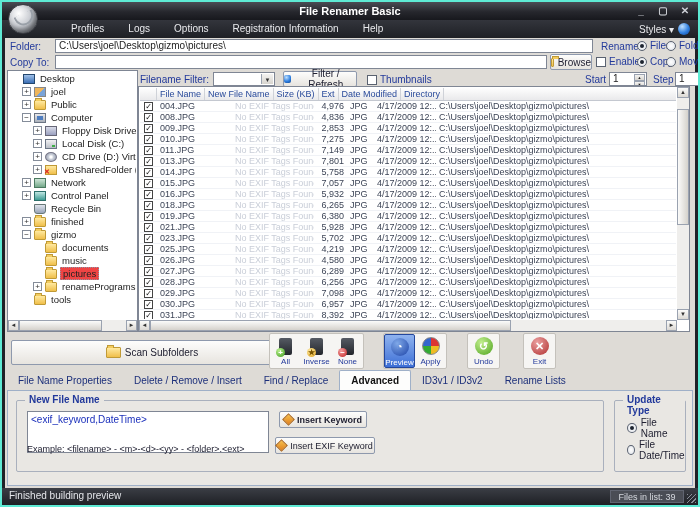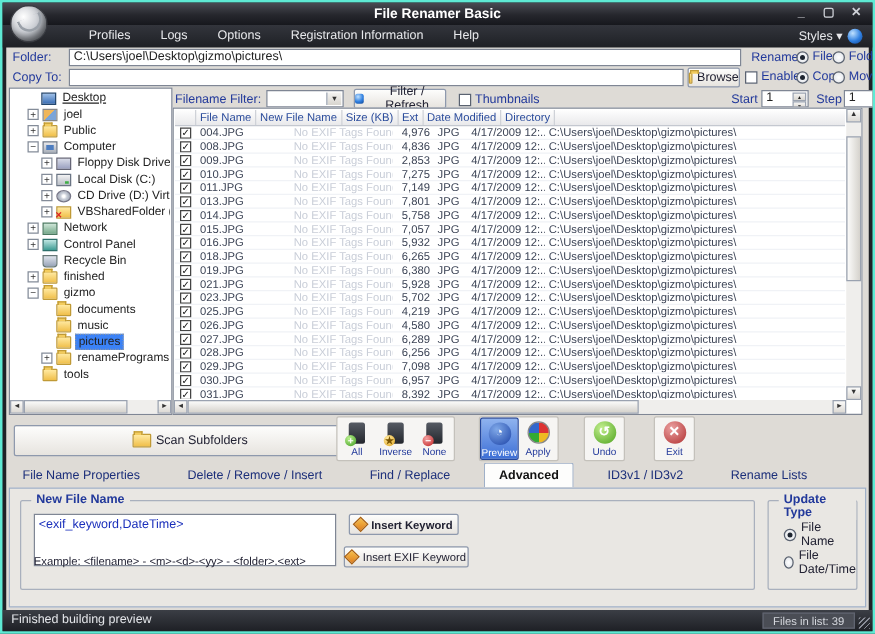"Desktop" div.titem { padding-left: 12px -> 2px; text-decoration: underline -> none }
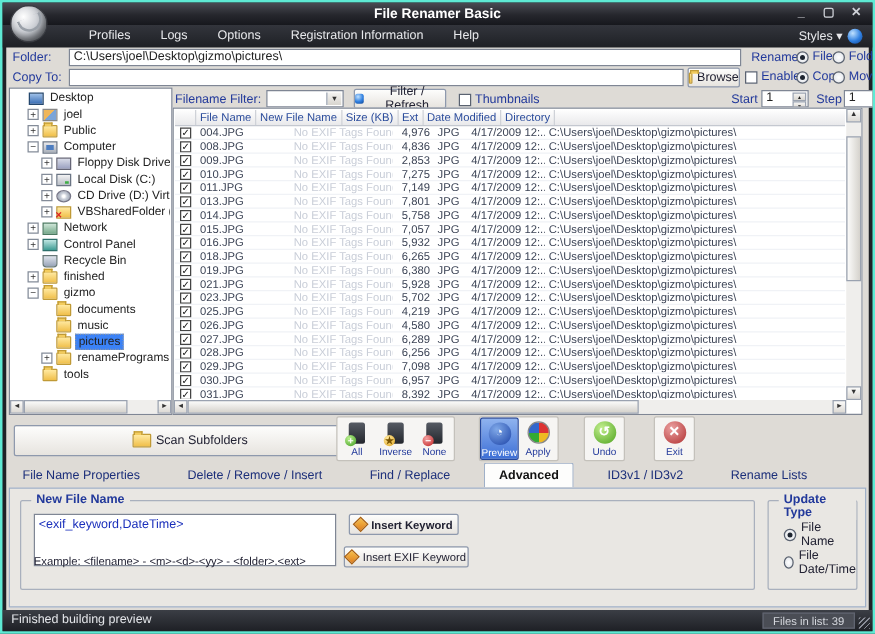"pictures" .titem.sel .name { background: #3b82f6 -> #ef4444 }
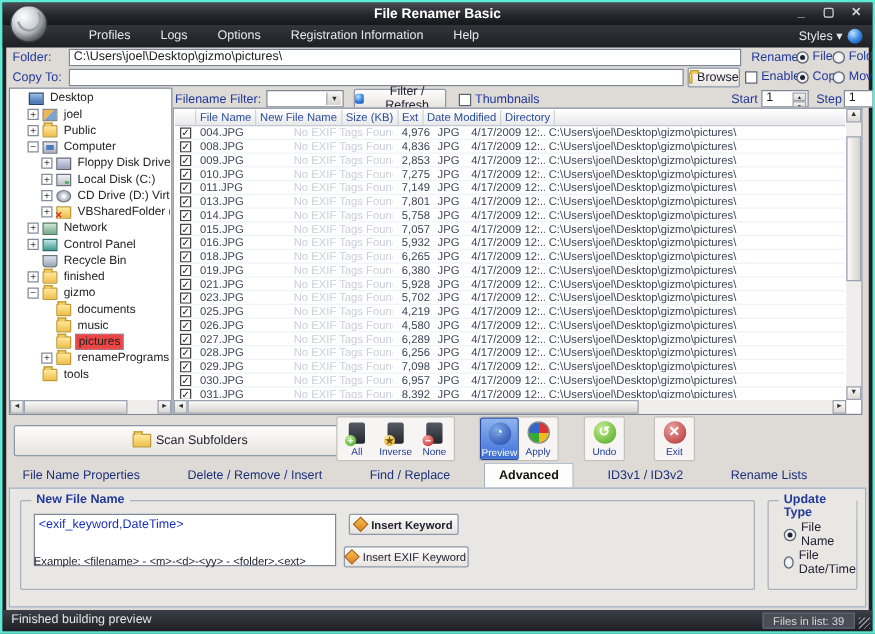"File Name Properties" .tabs { gap: 16px -> none }
